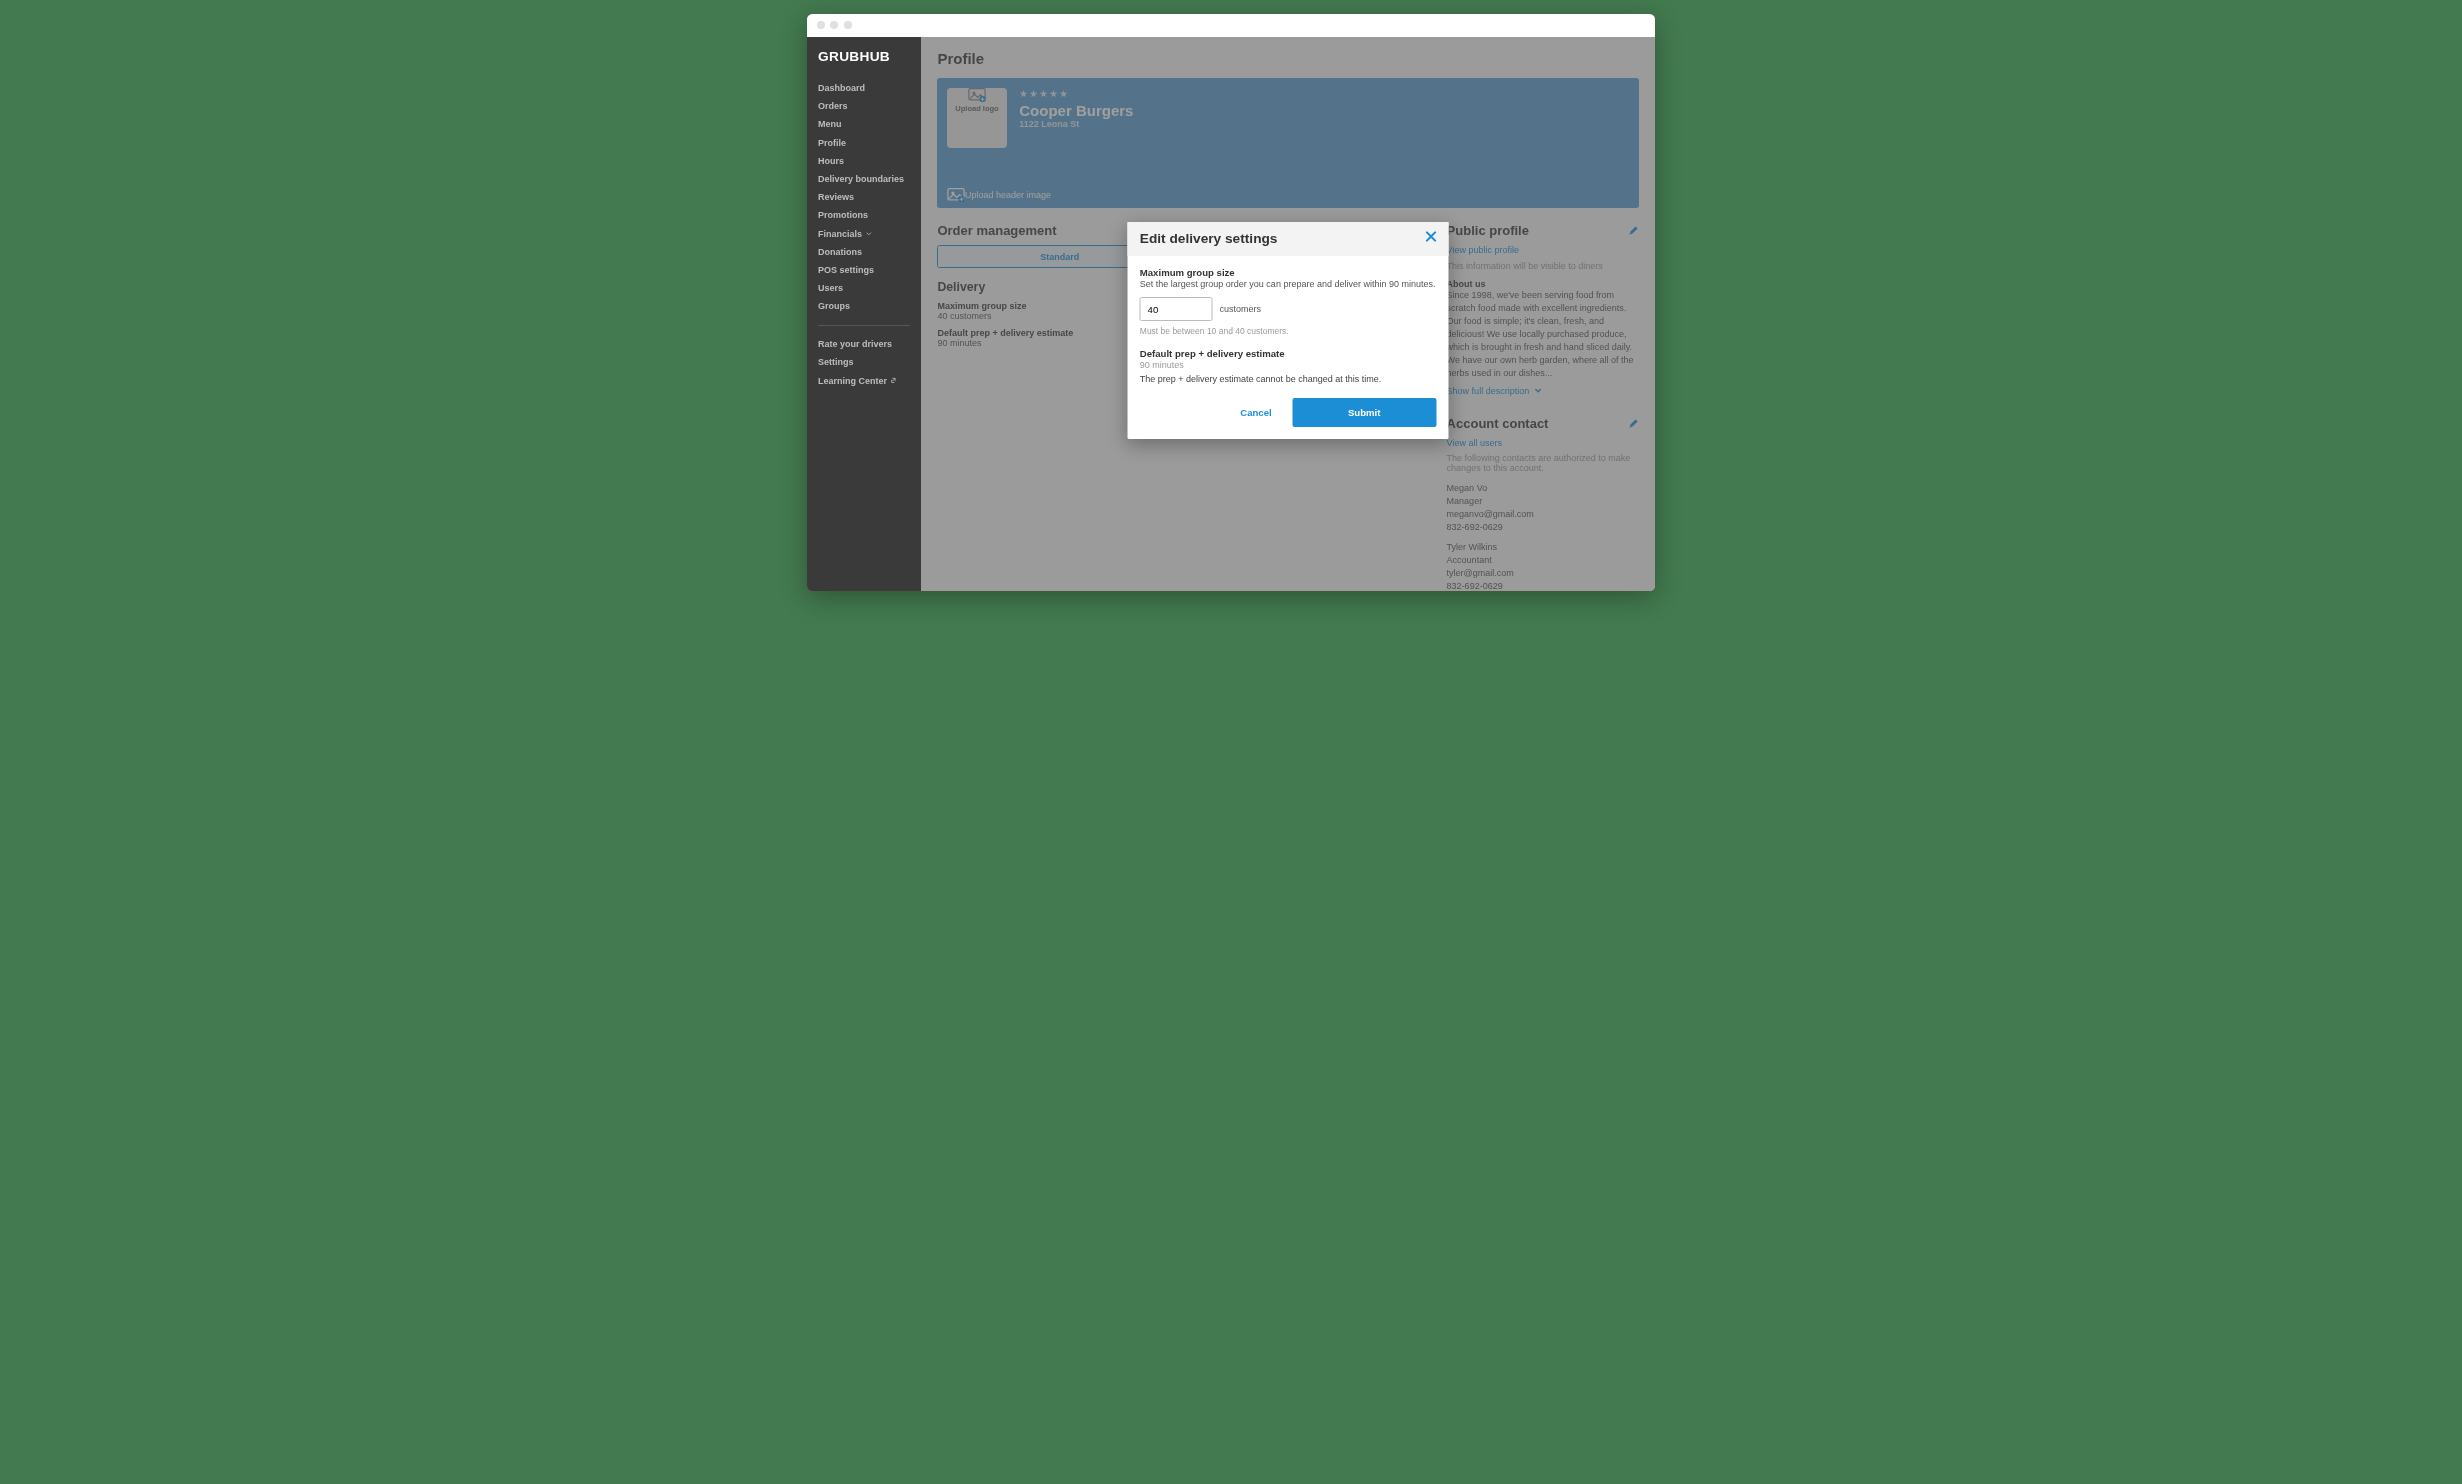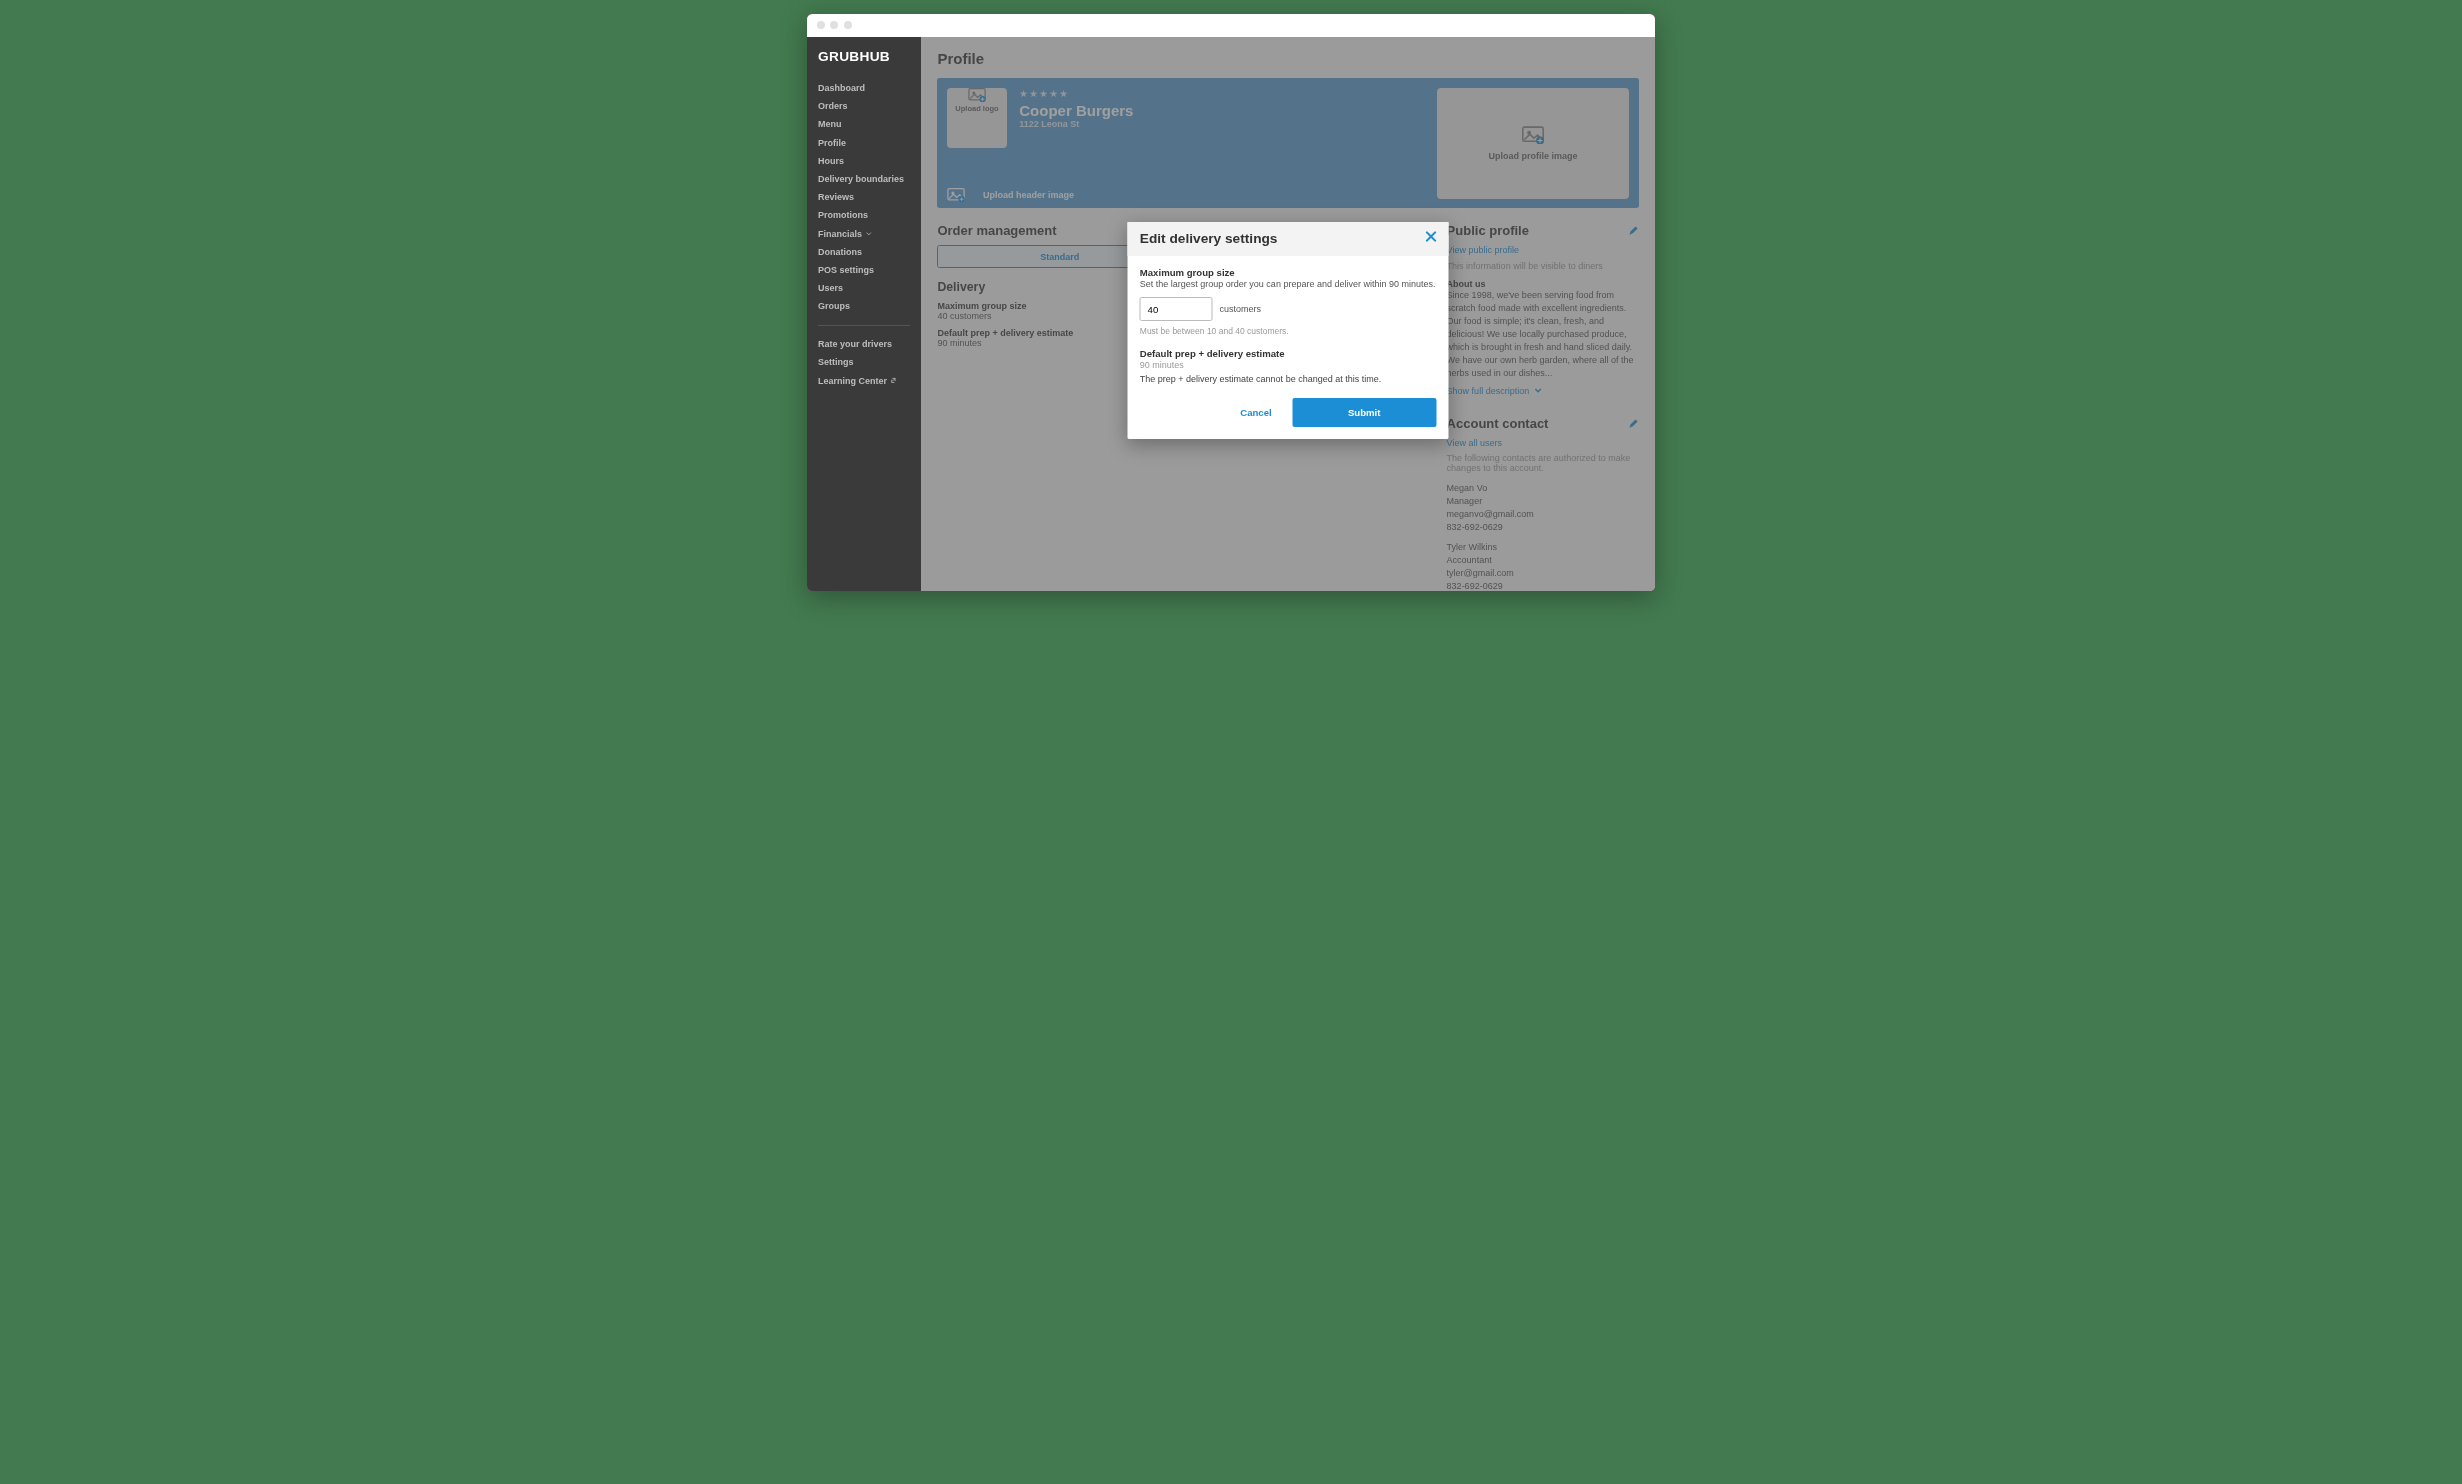"Upload profile image" div.upload-profile-box { html: <div> <svg> <rect></rect> <circle></circle> <path></path> <circle></circle> <path></path> </svg> <span>Upload profile image</span> </div> -> none }
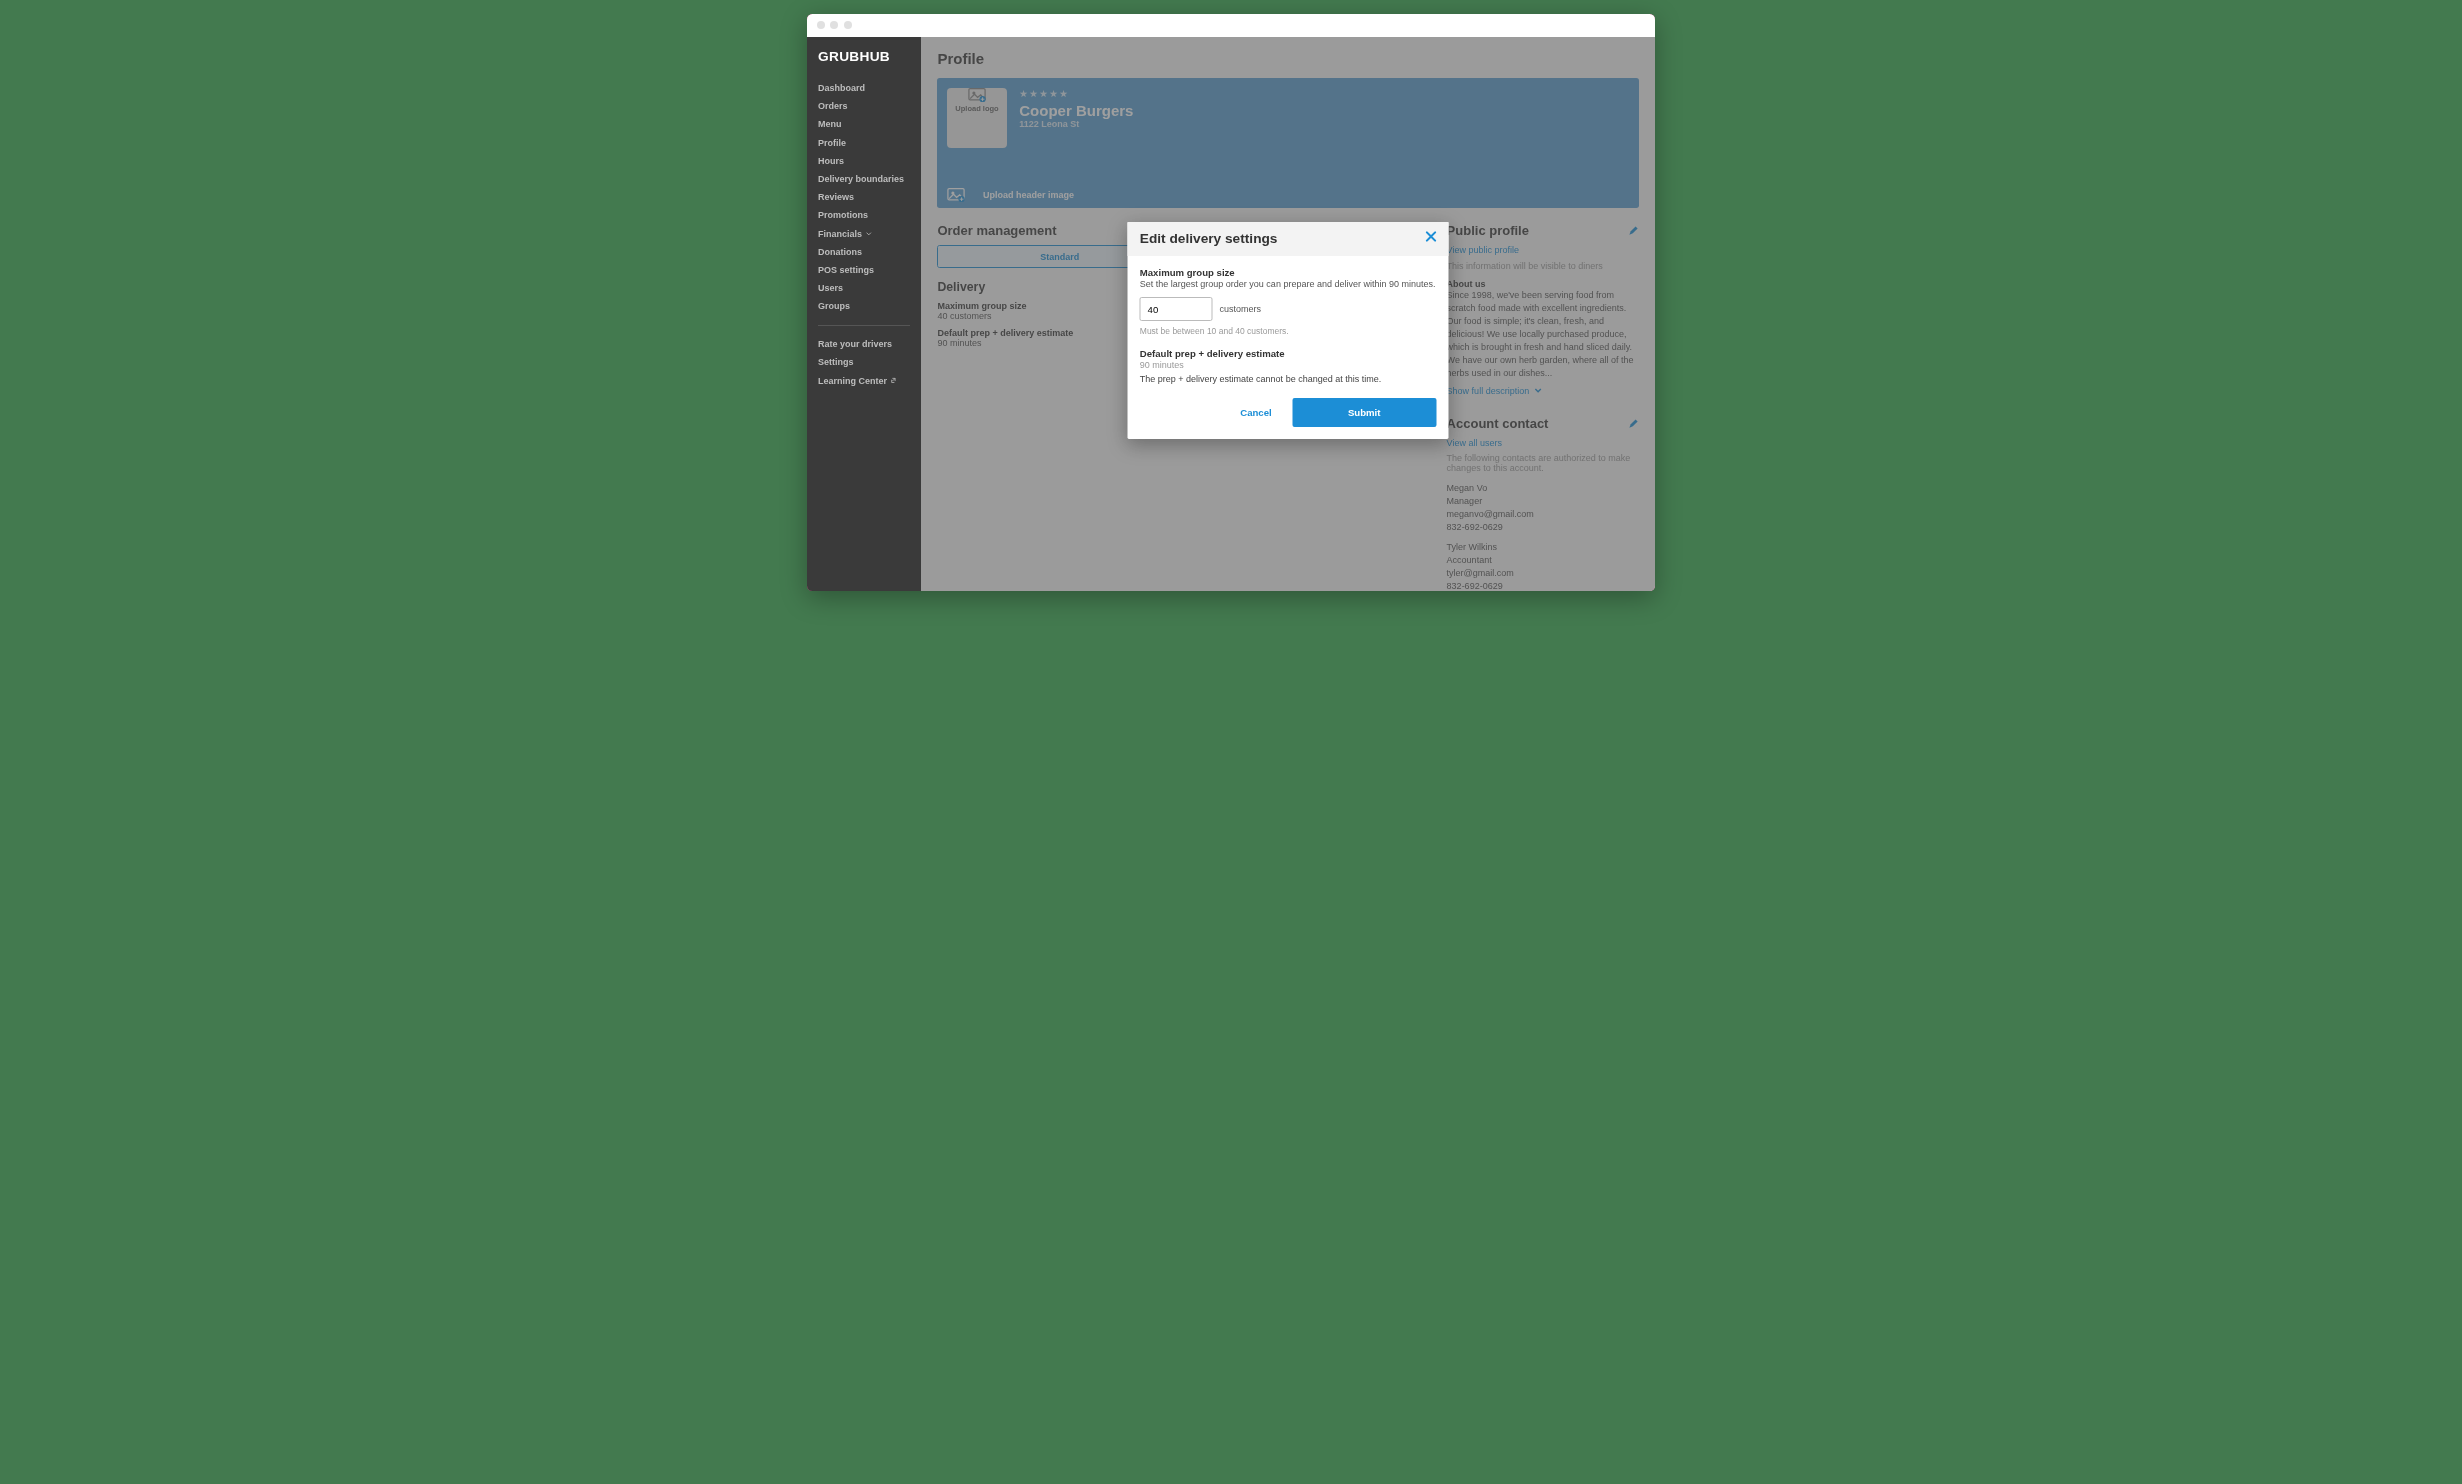"Upload header image" .upload-header-row { font-weight: 700 -> 400; gap: 18px -> 0 }
